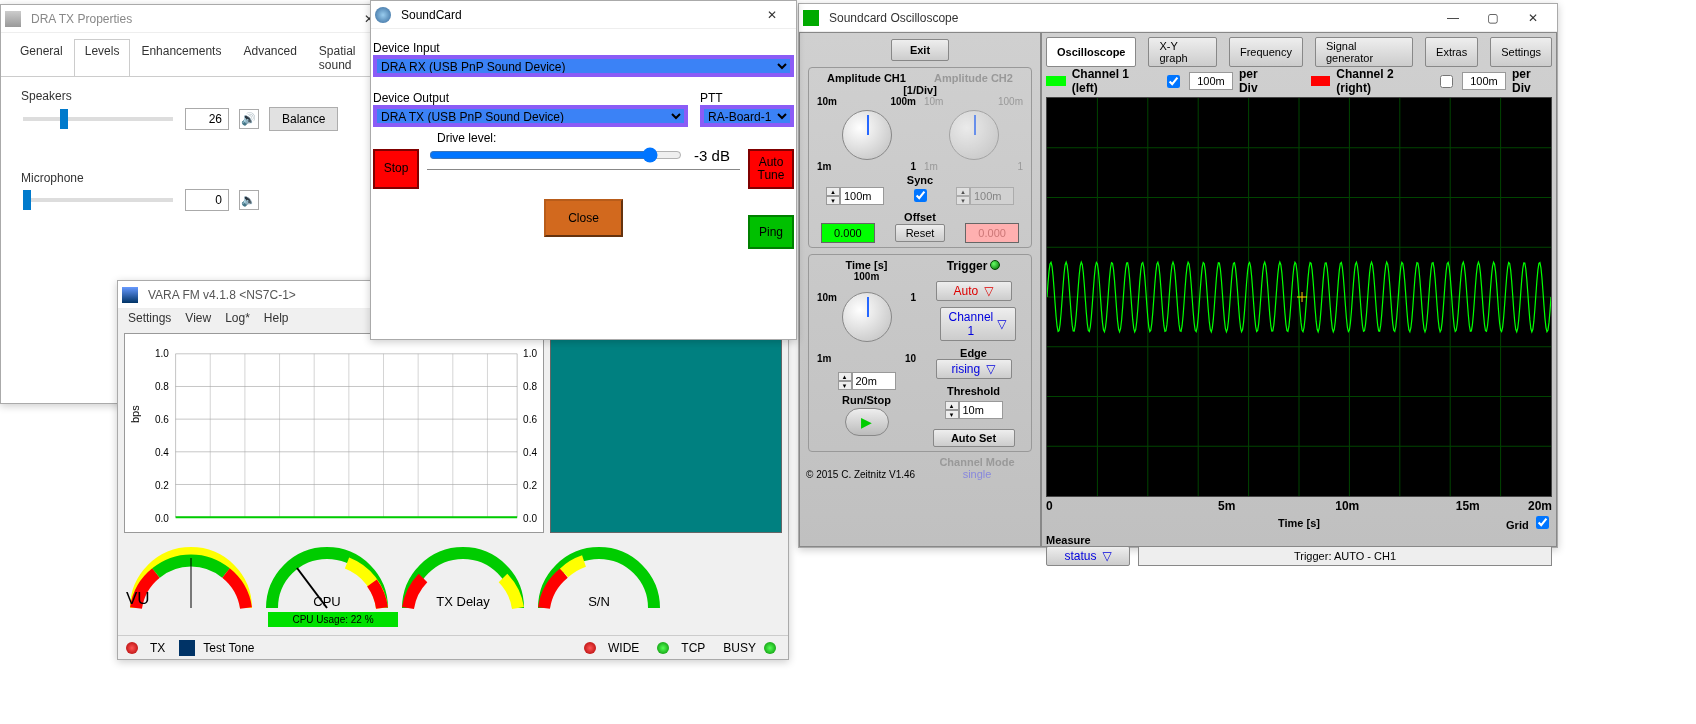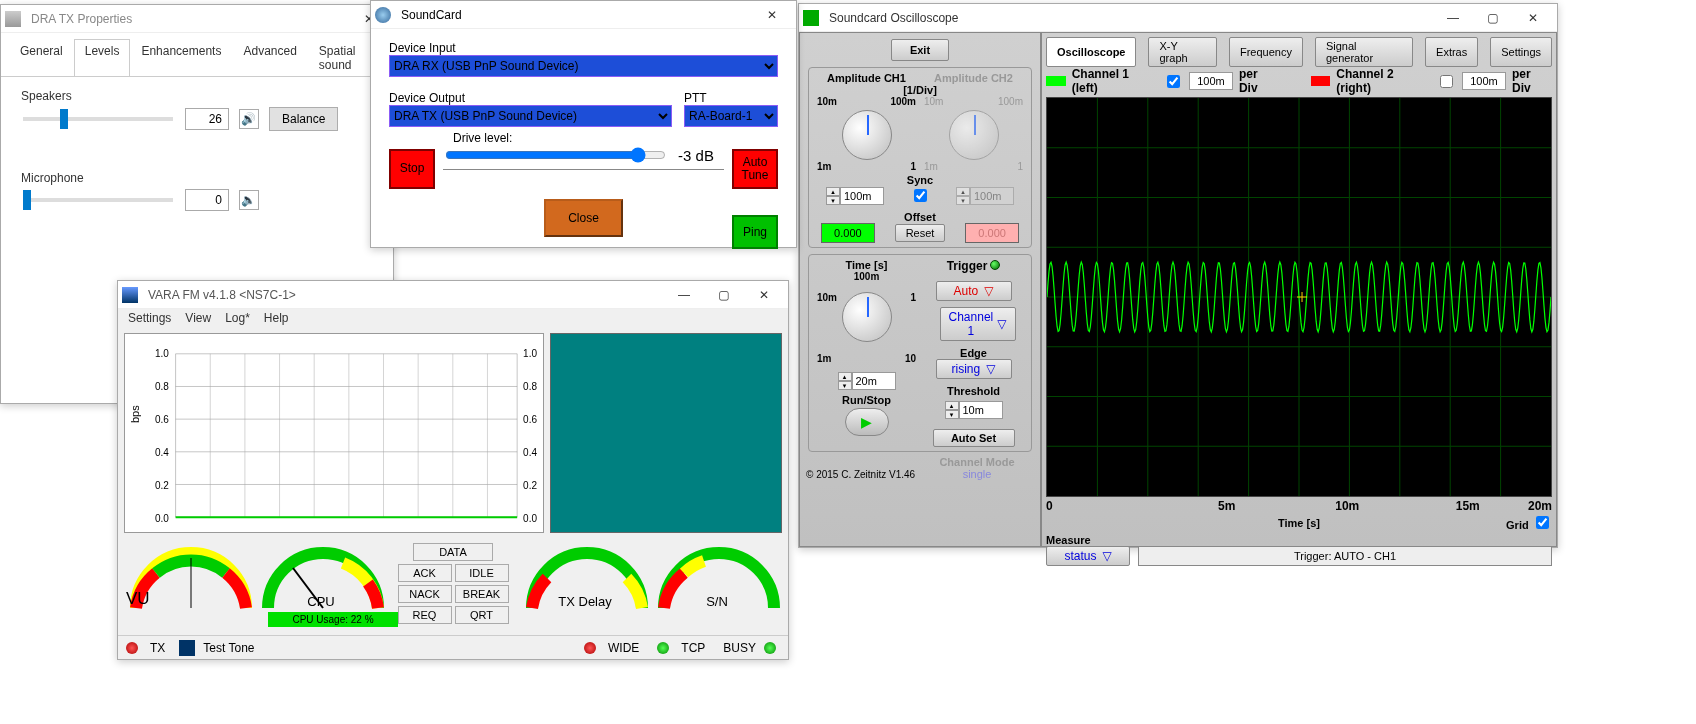"SoundCard" div.window { height: 248px -> 340px }
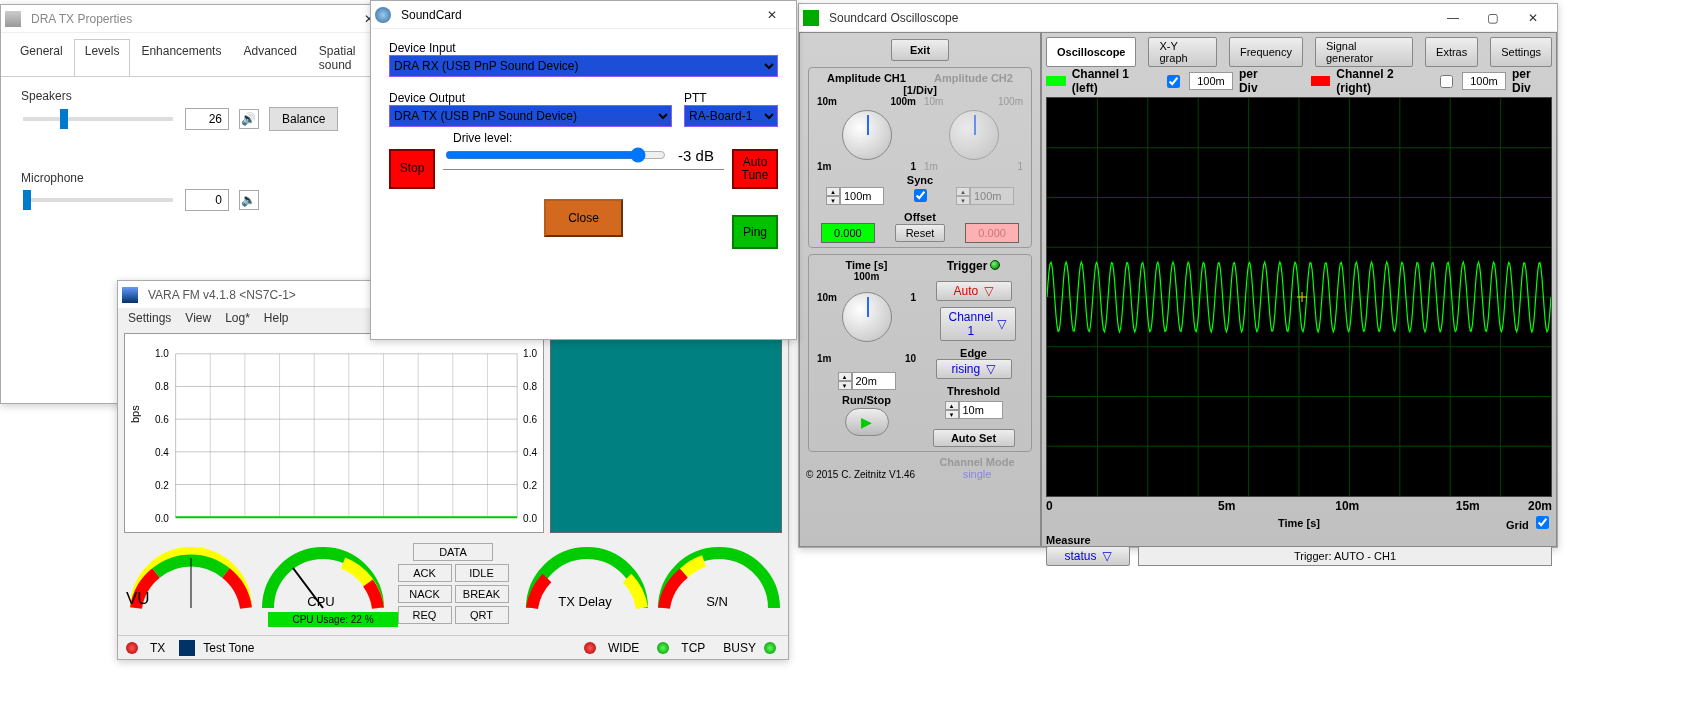"Device Input" div { padding: 12px 18px -> 12px 2px }
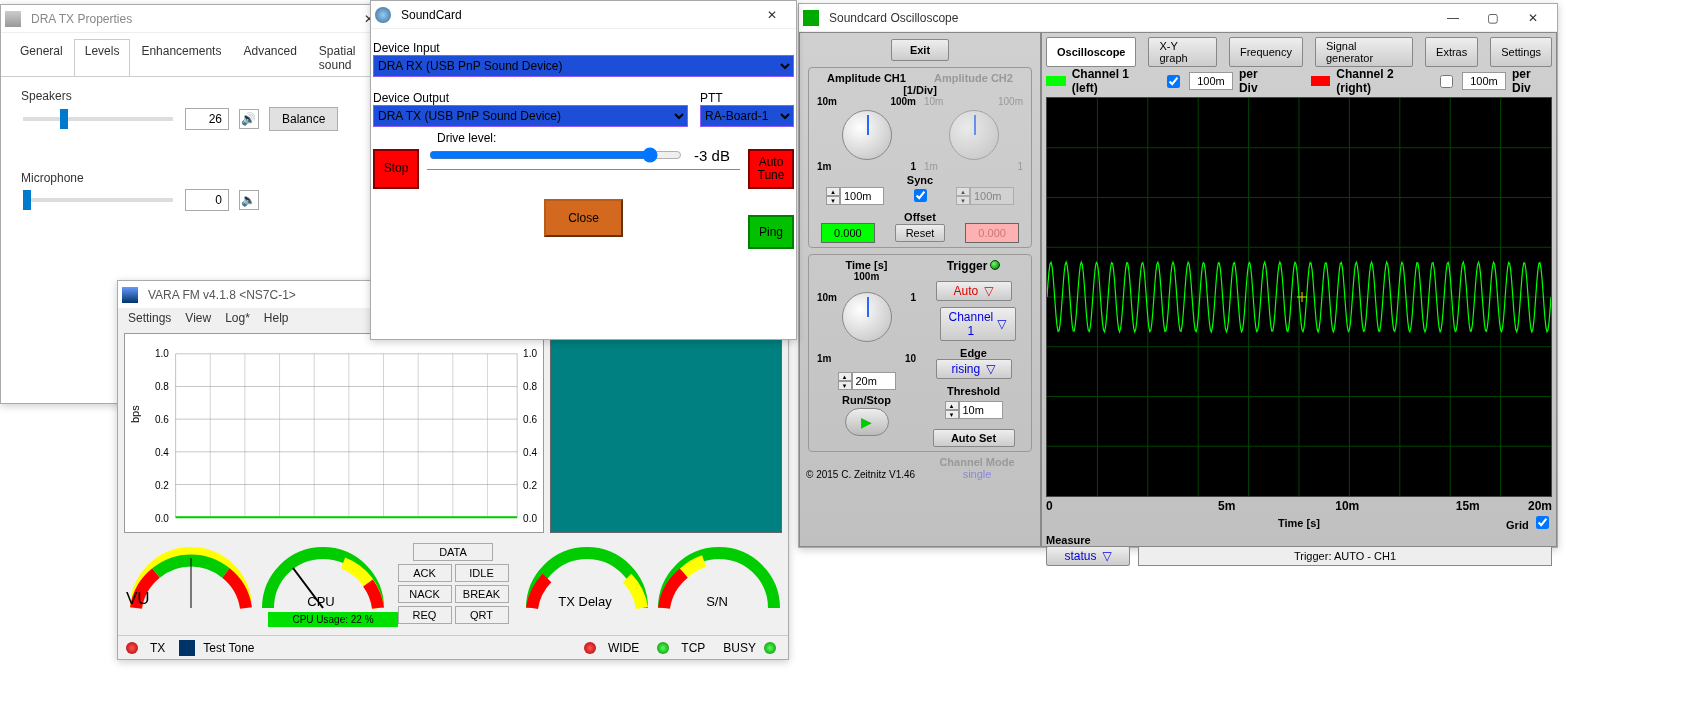"DRA RX (USB PnP Sound" select.combo { background: #1d4ed8 -> #3b82f6; border: 1px solid #8b5cf6 -> 4px solid #8b5cf6 }
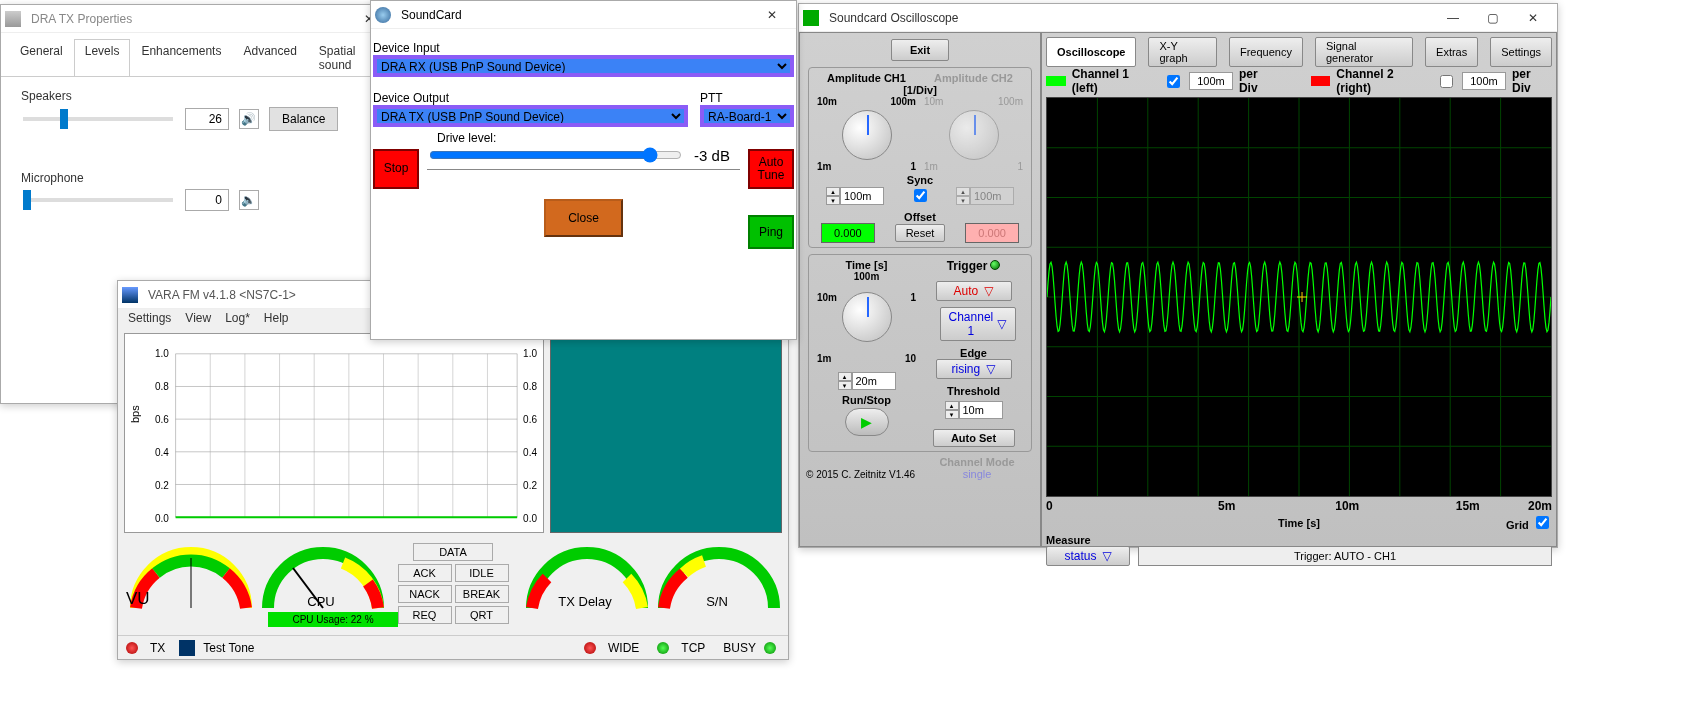"DATA" div { html: <div> <div>DATA</div> <div> <div>ACK</div> <div>IDLE</div> </div> <div> <div>NACK</div> <div>BREAK</div> </div> <div> <div>REQ</div> <div>QRT</div> </div> </div> -> none }
